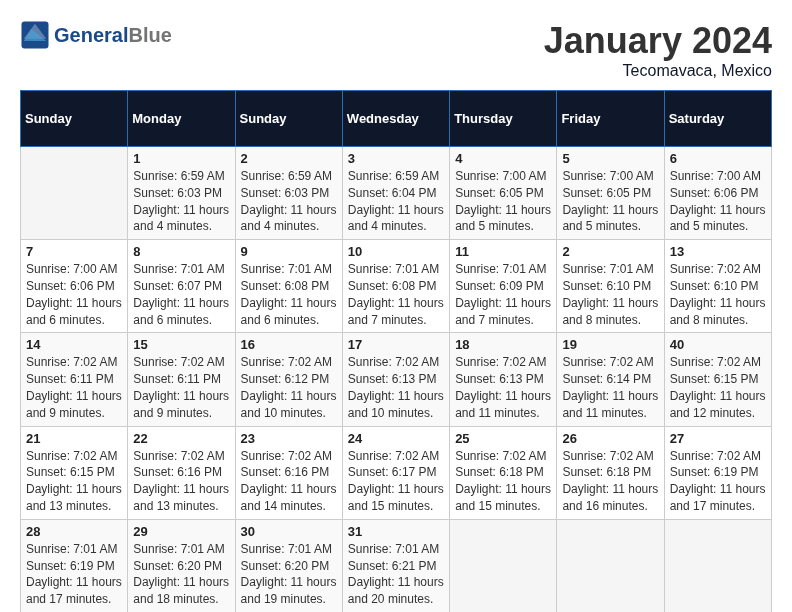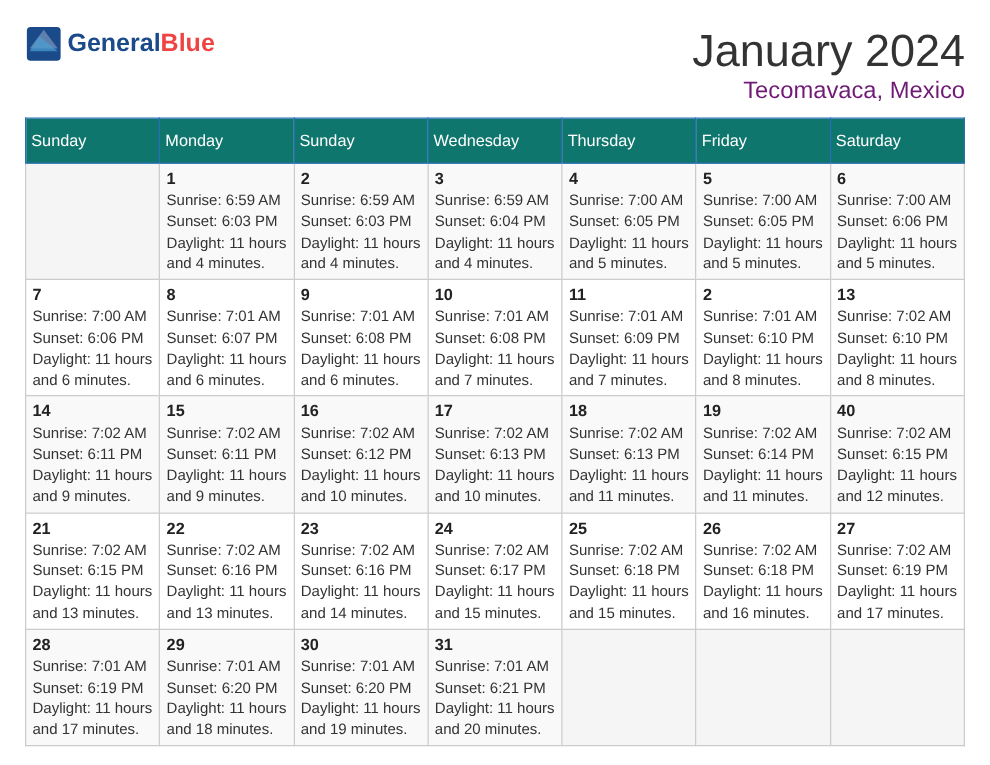"Blue" span { color: #ef4444 -> #737373 }
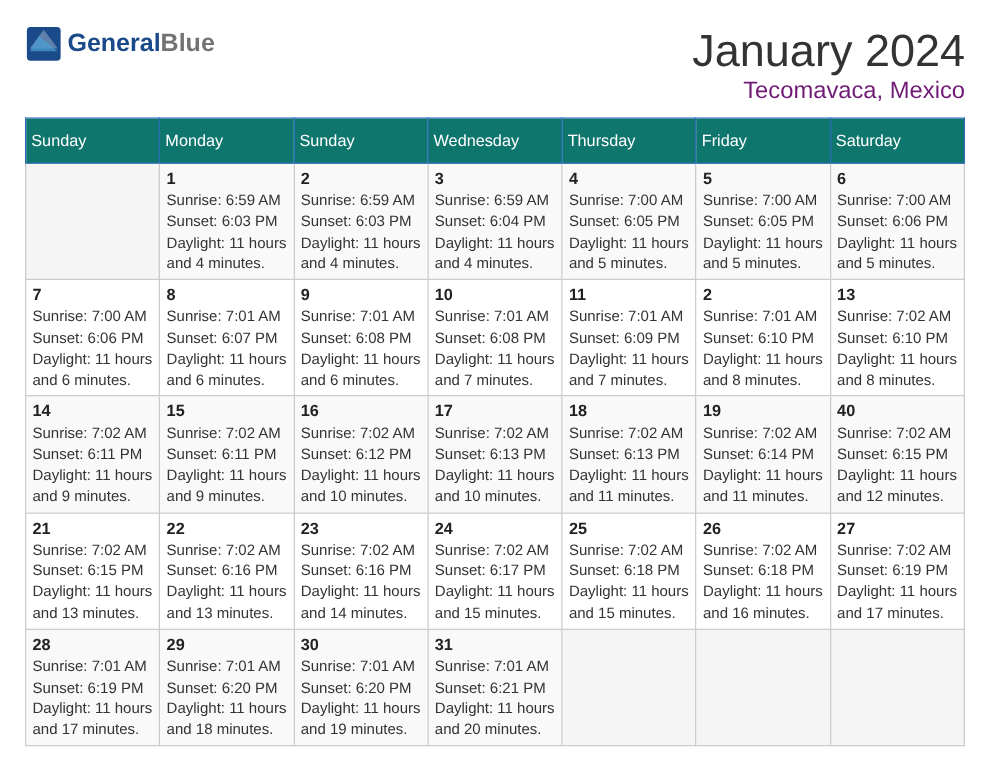"January 2024" .calendar-title { font-weight: normal -> bold }
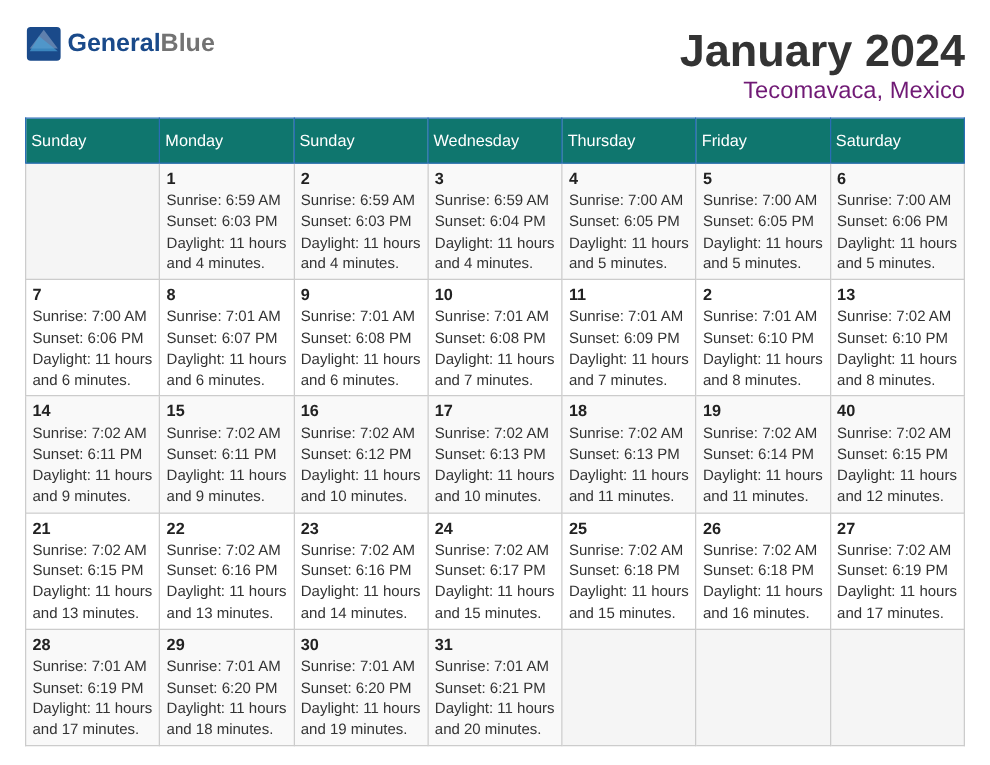"Tecomavaca, Mexico" .calendar-subtitle { color: #701a75 -> #0f172a; font-size: 19px -> 16px }
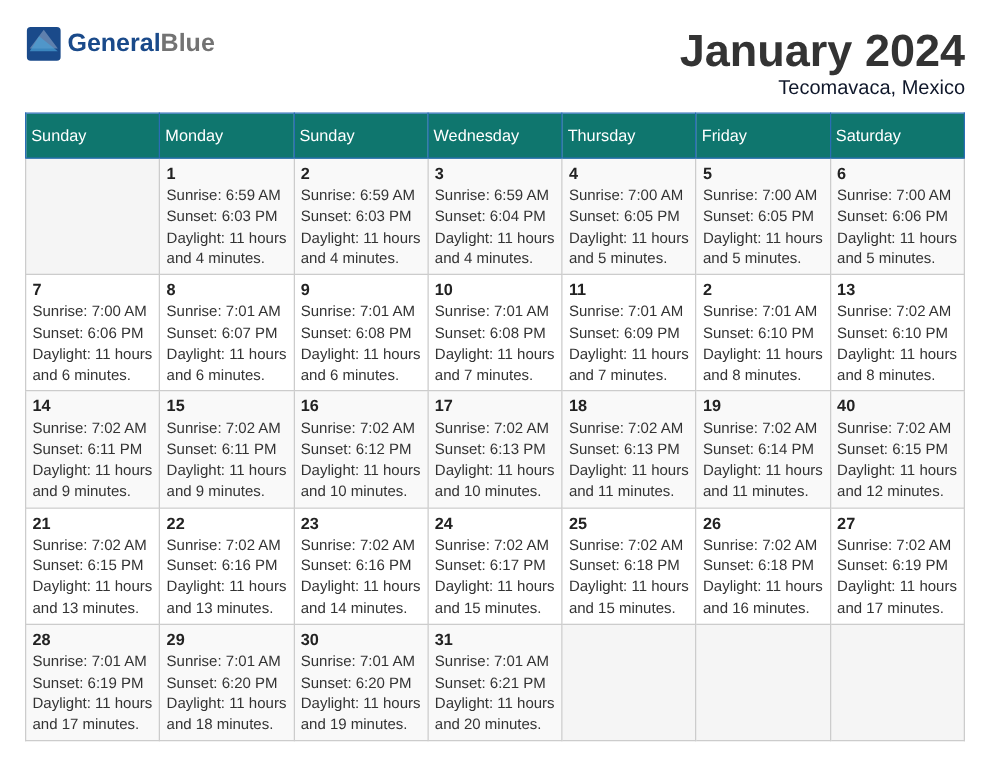"Sunday" thead tr th { background-color: #0f766e -> #0f172a; font-weight: normal -> bold; padding: 10px 4px -> 20px 4px }
